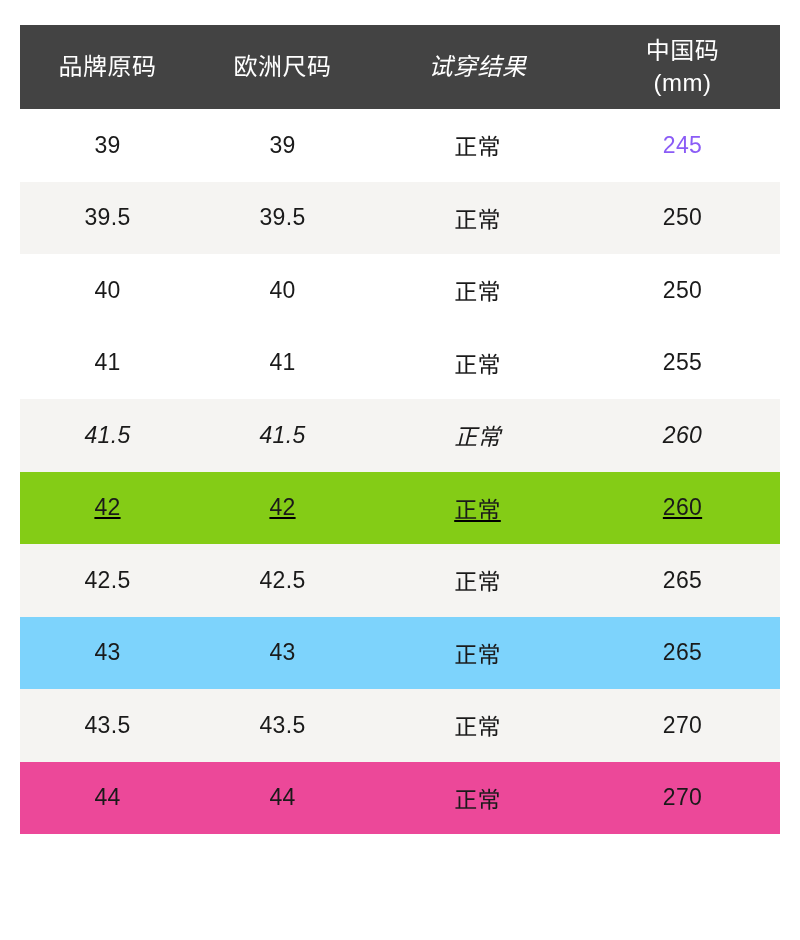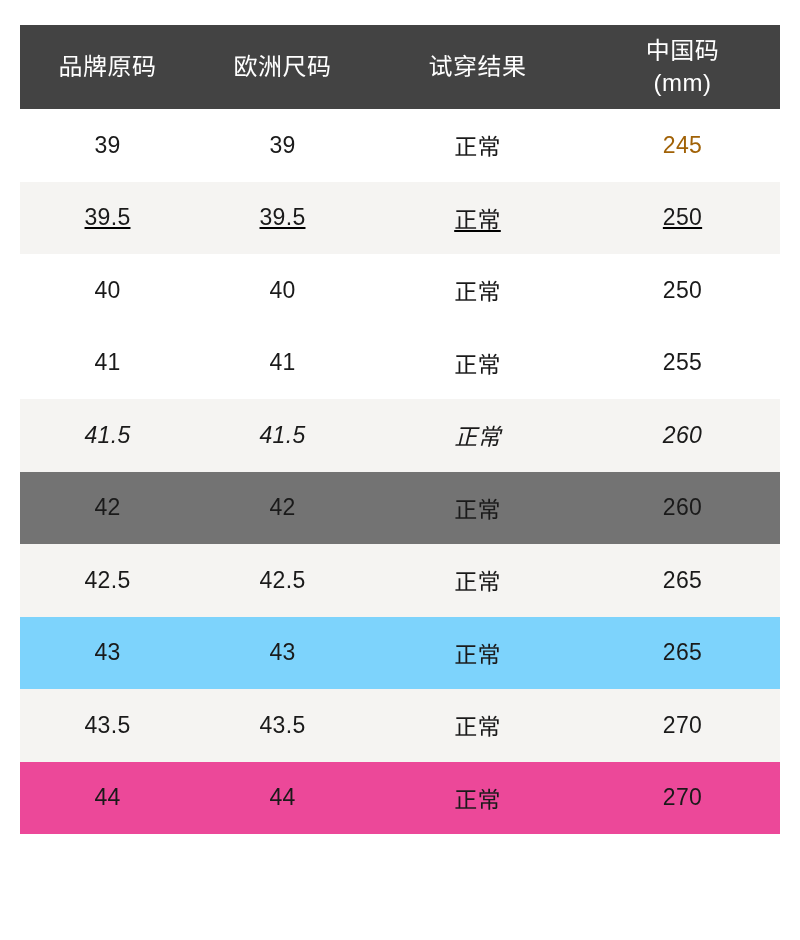"试穿结果" th { font-style: none -> italic }
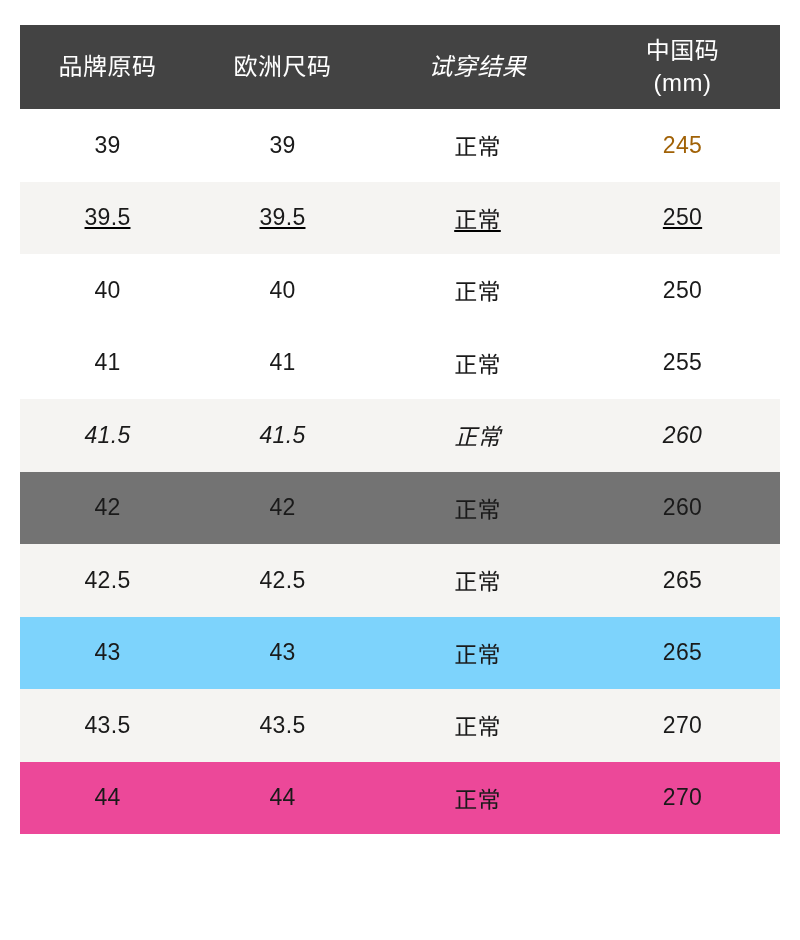"245" td { color: #a16207 -> #8b5cf6 }
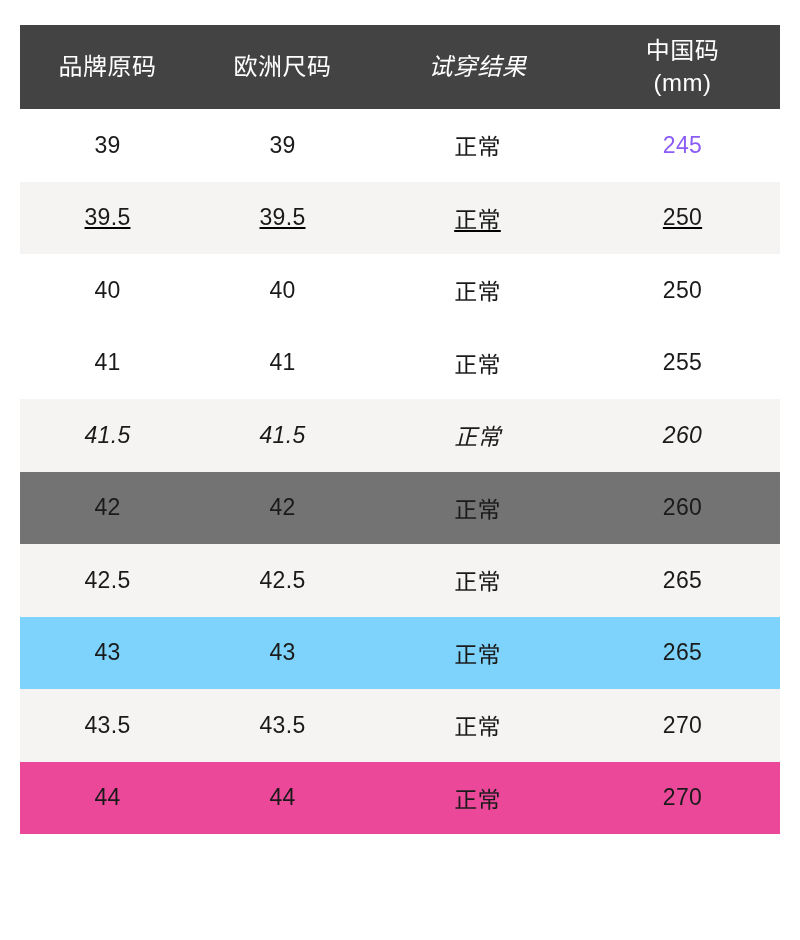"39.5" tr.row-even { text-decoration: underline -> none }
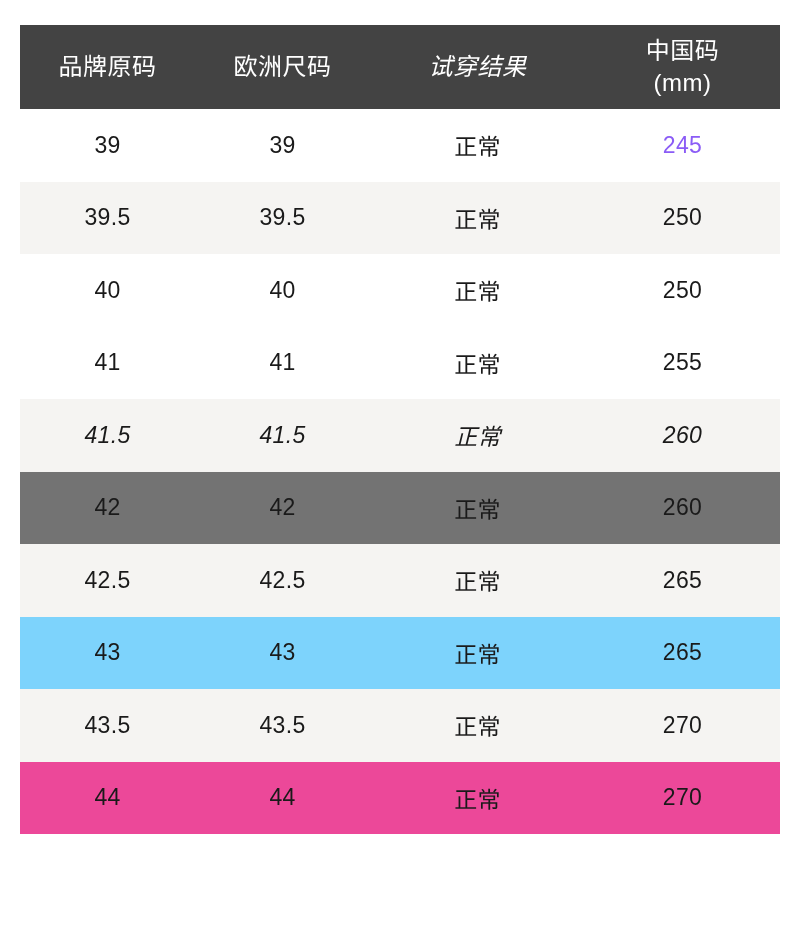"42" tr.row-odd { background: #737373 -> #84cc16; text-decoration: none -> underline }
